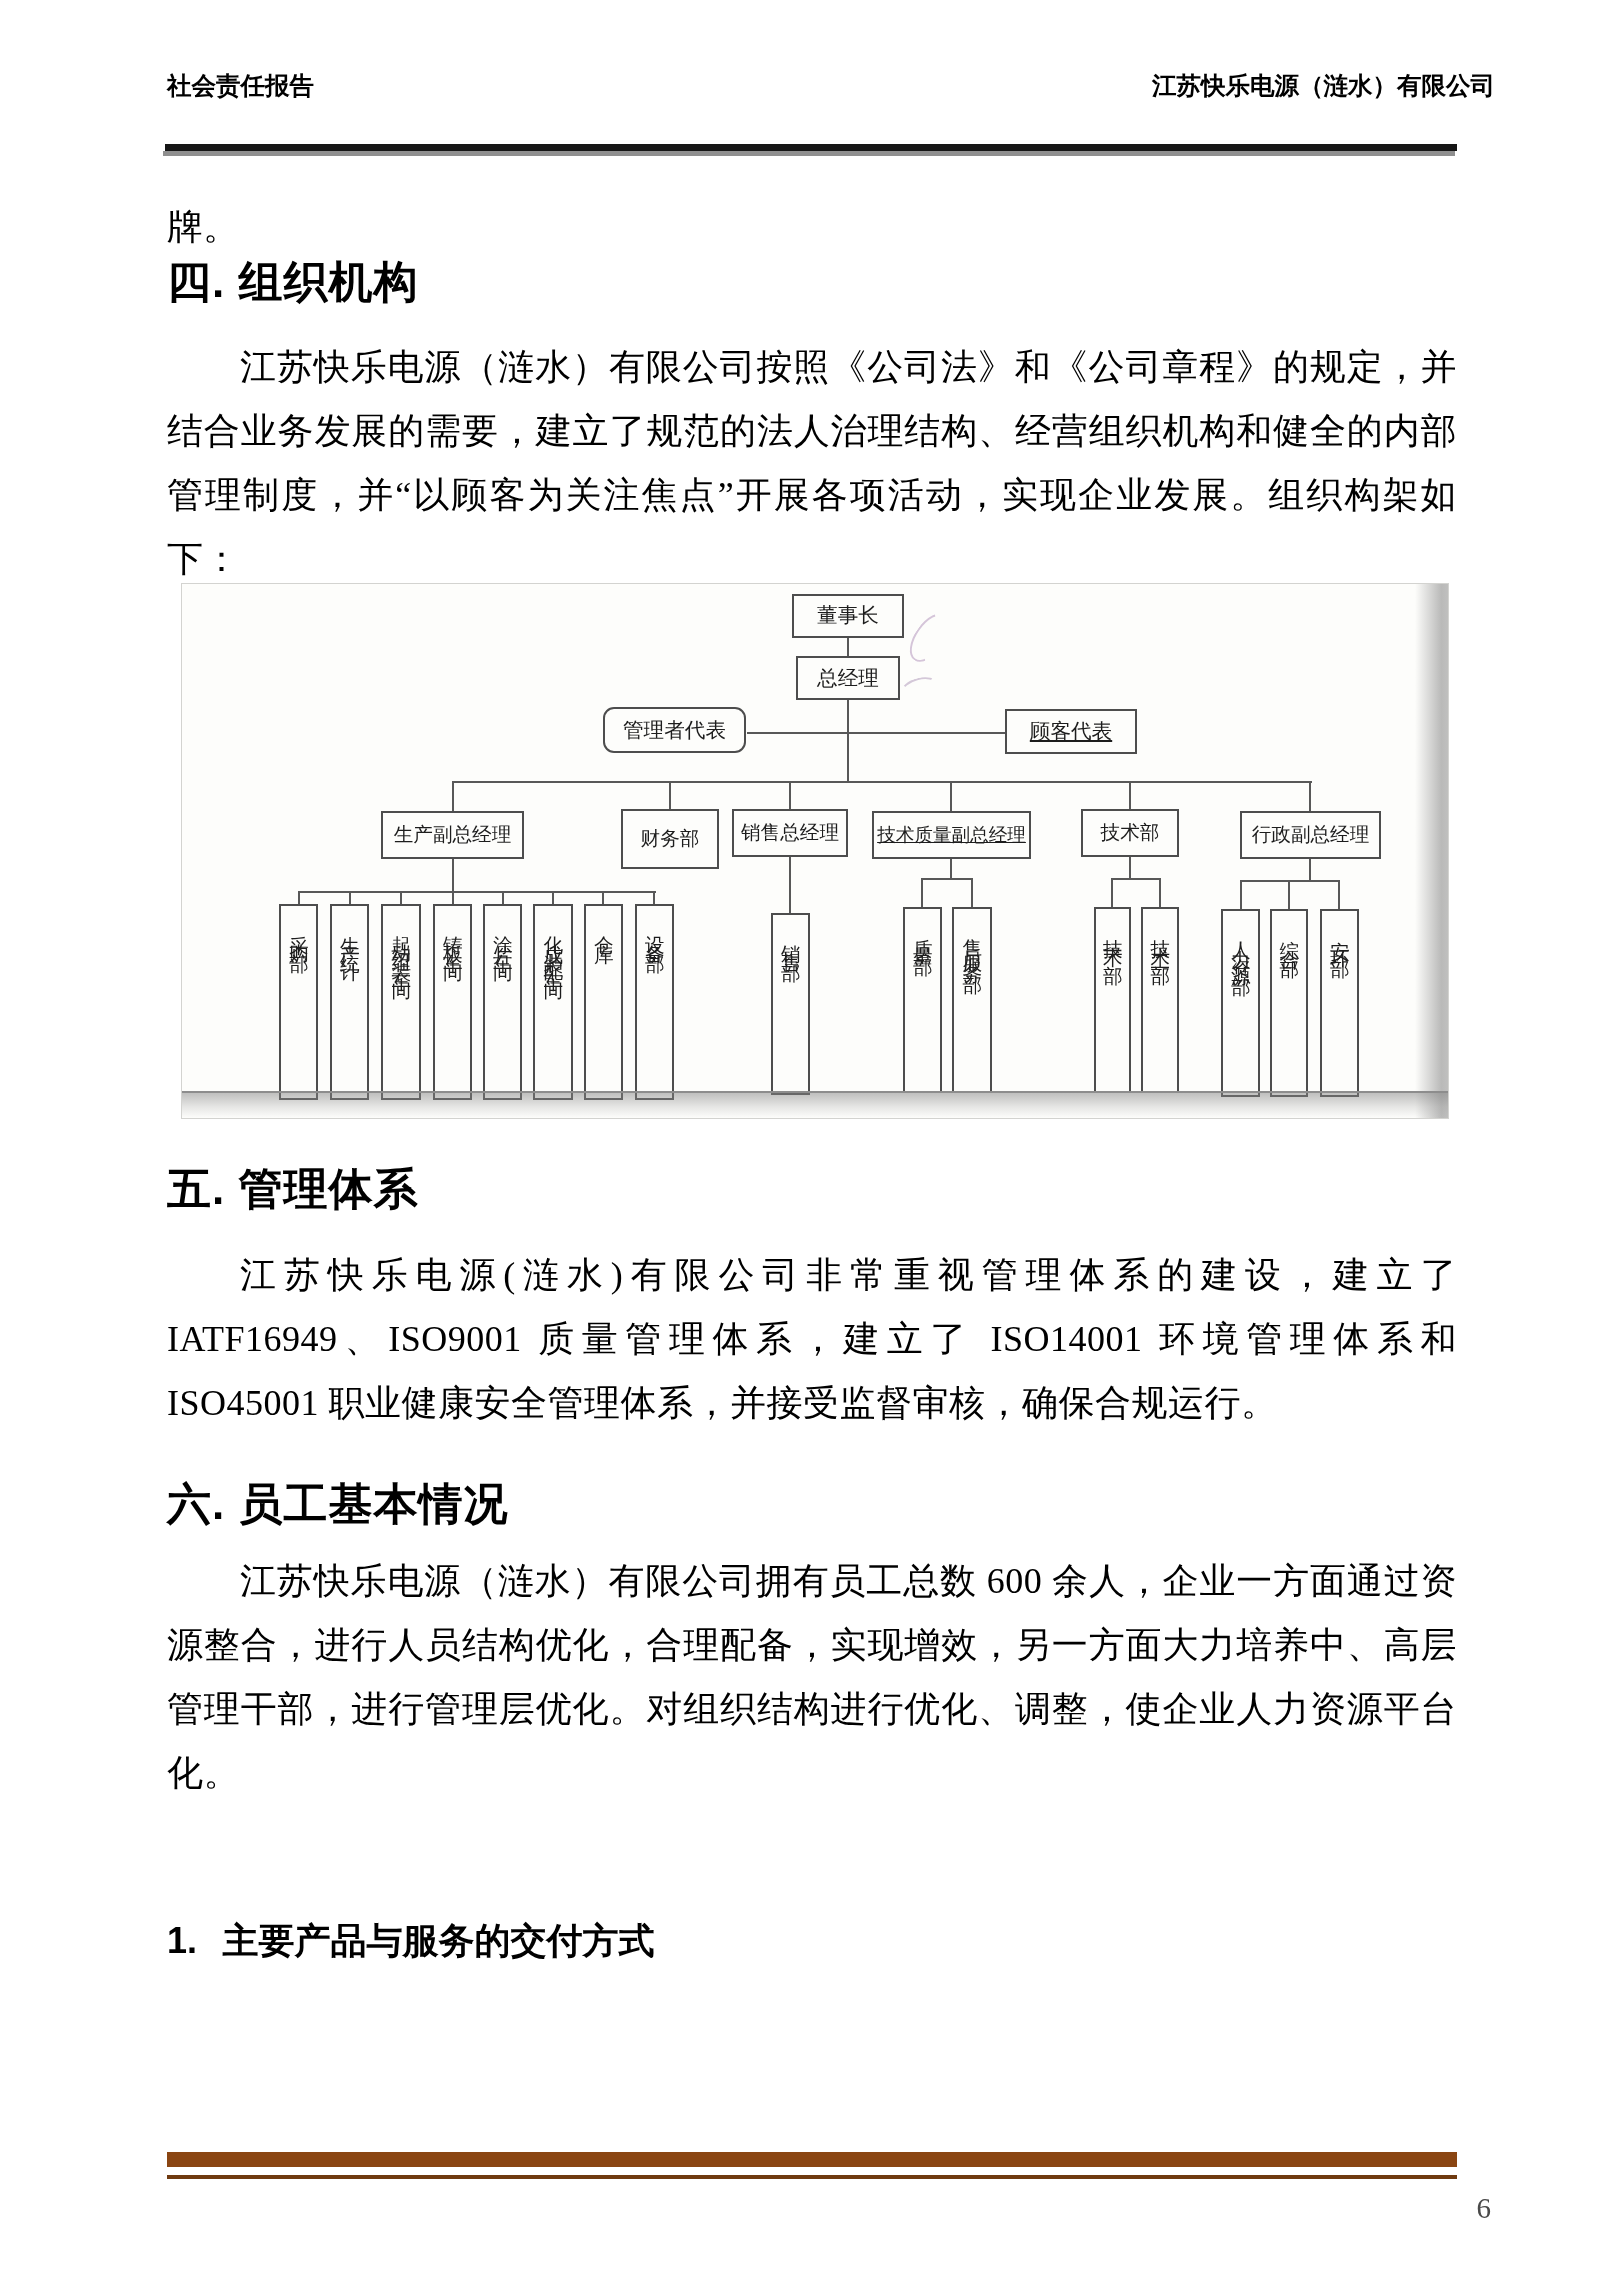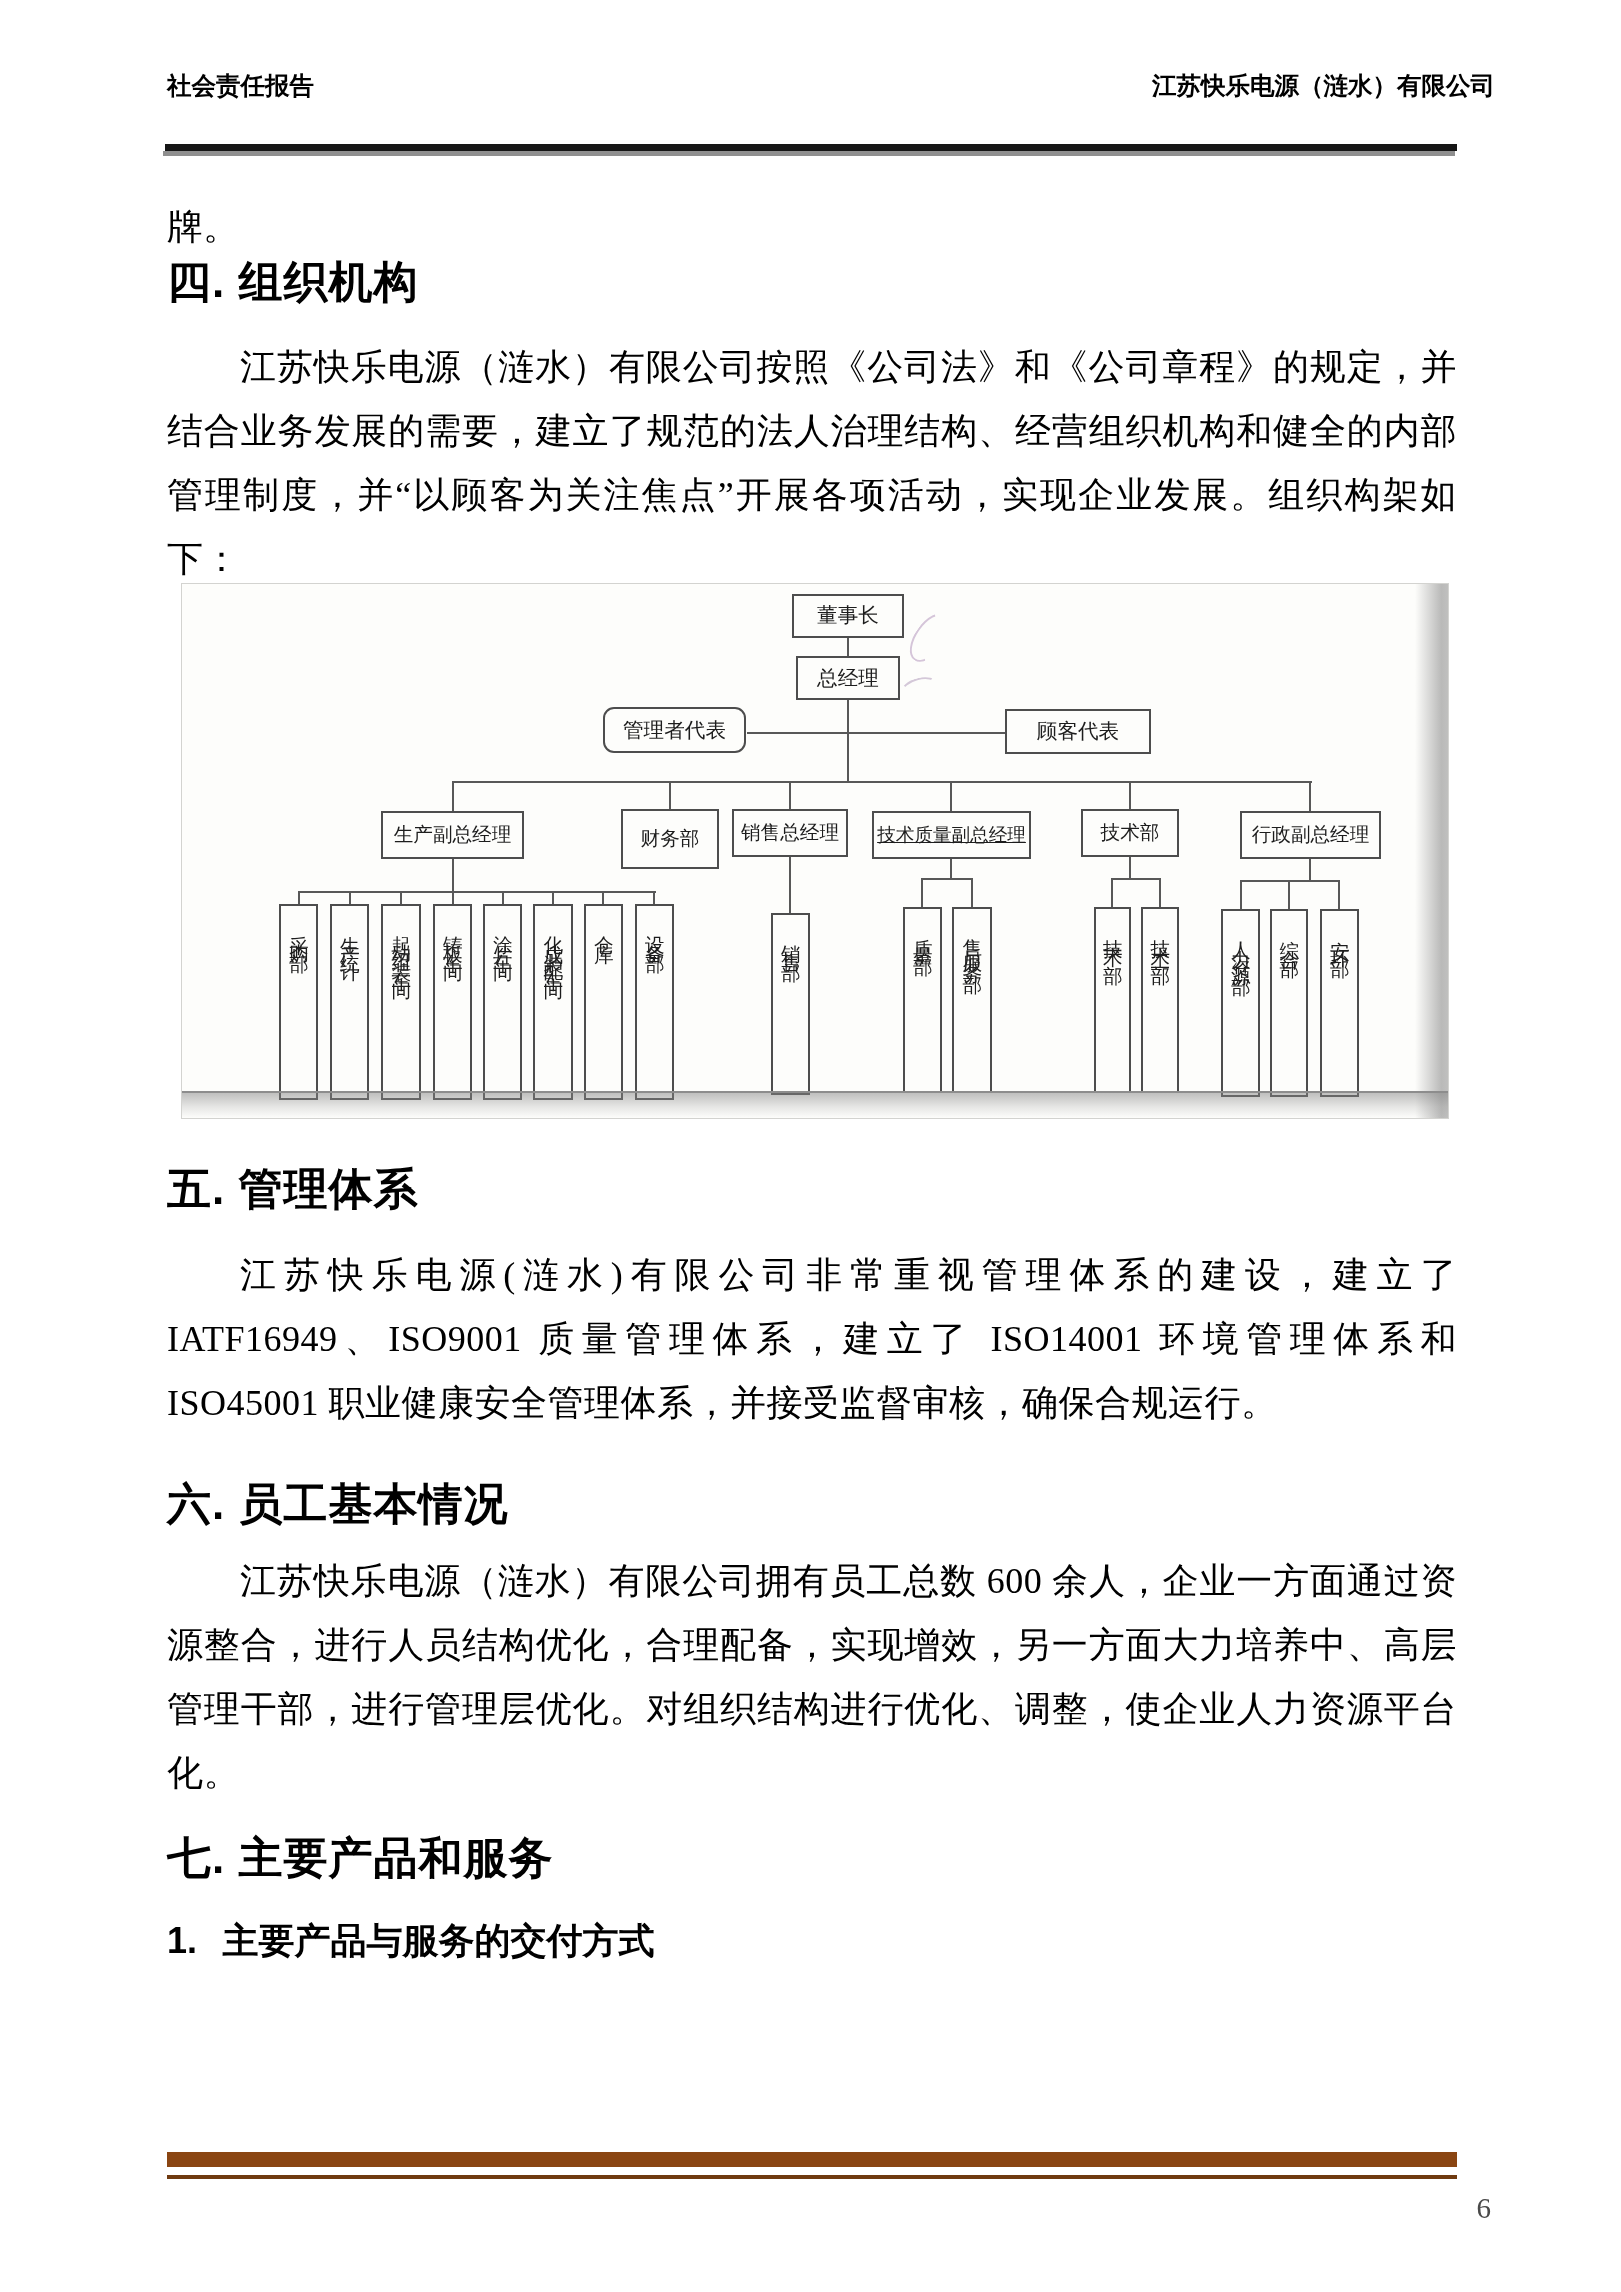"顾客代表" div.ob { text-decoration: none -> underline; width: 146px -> 132px }
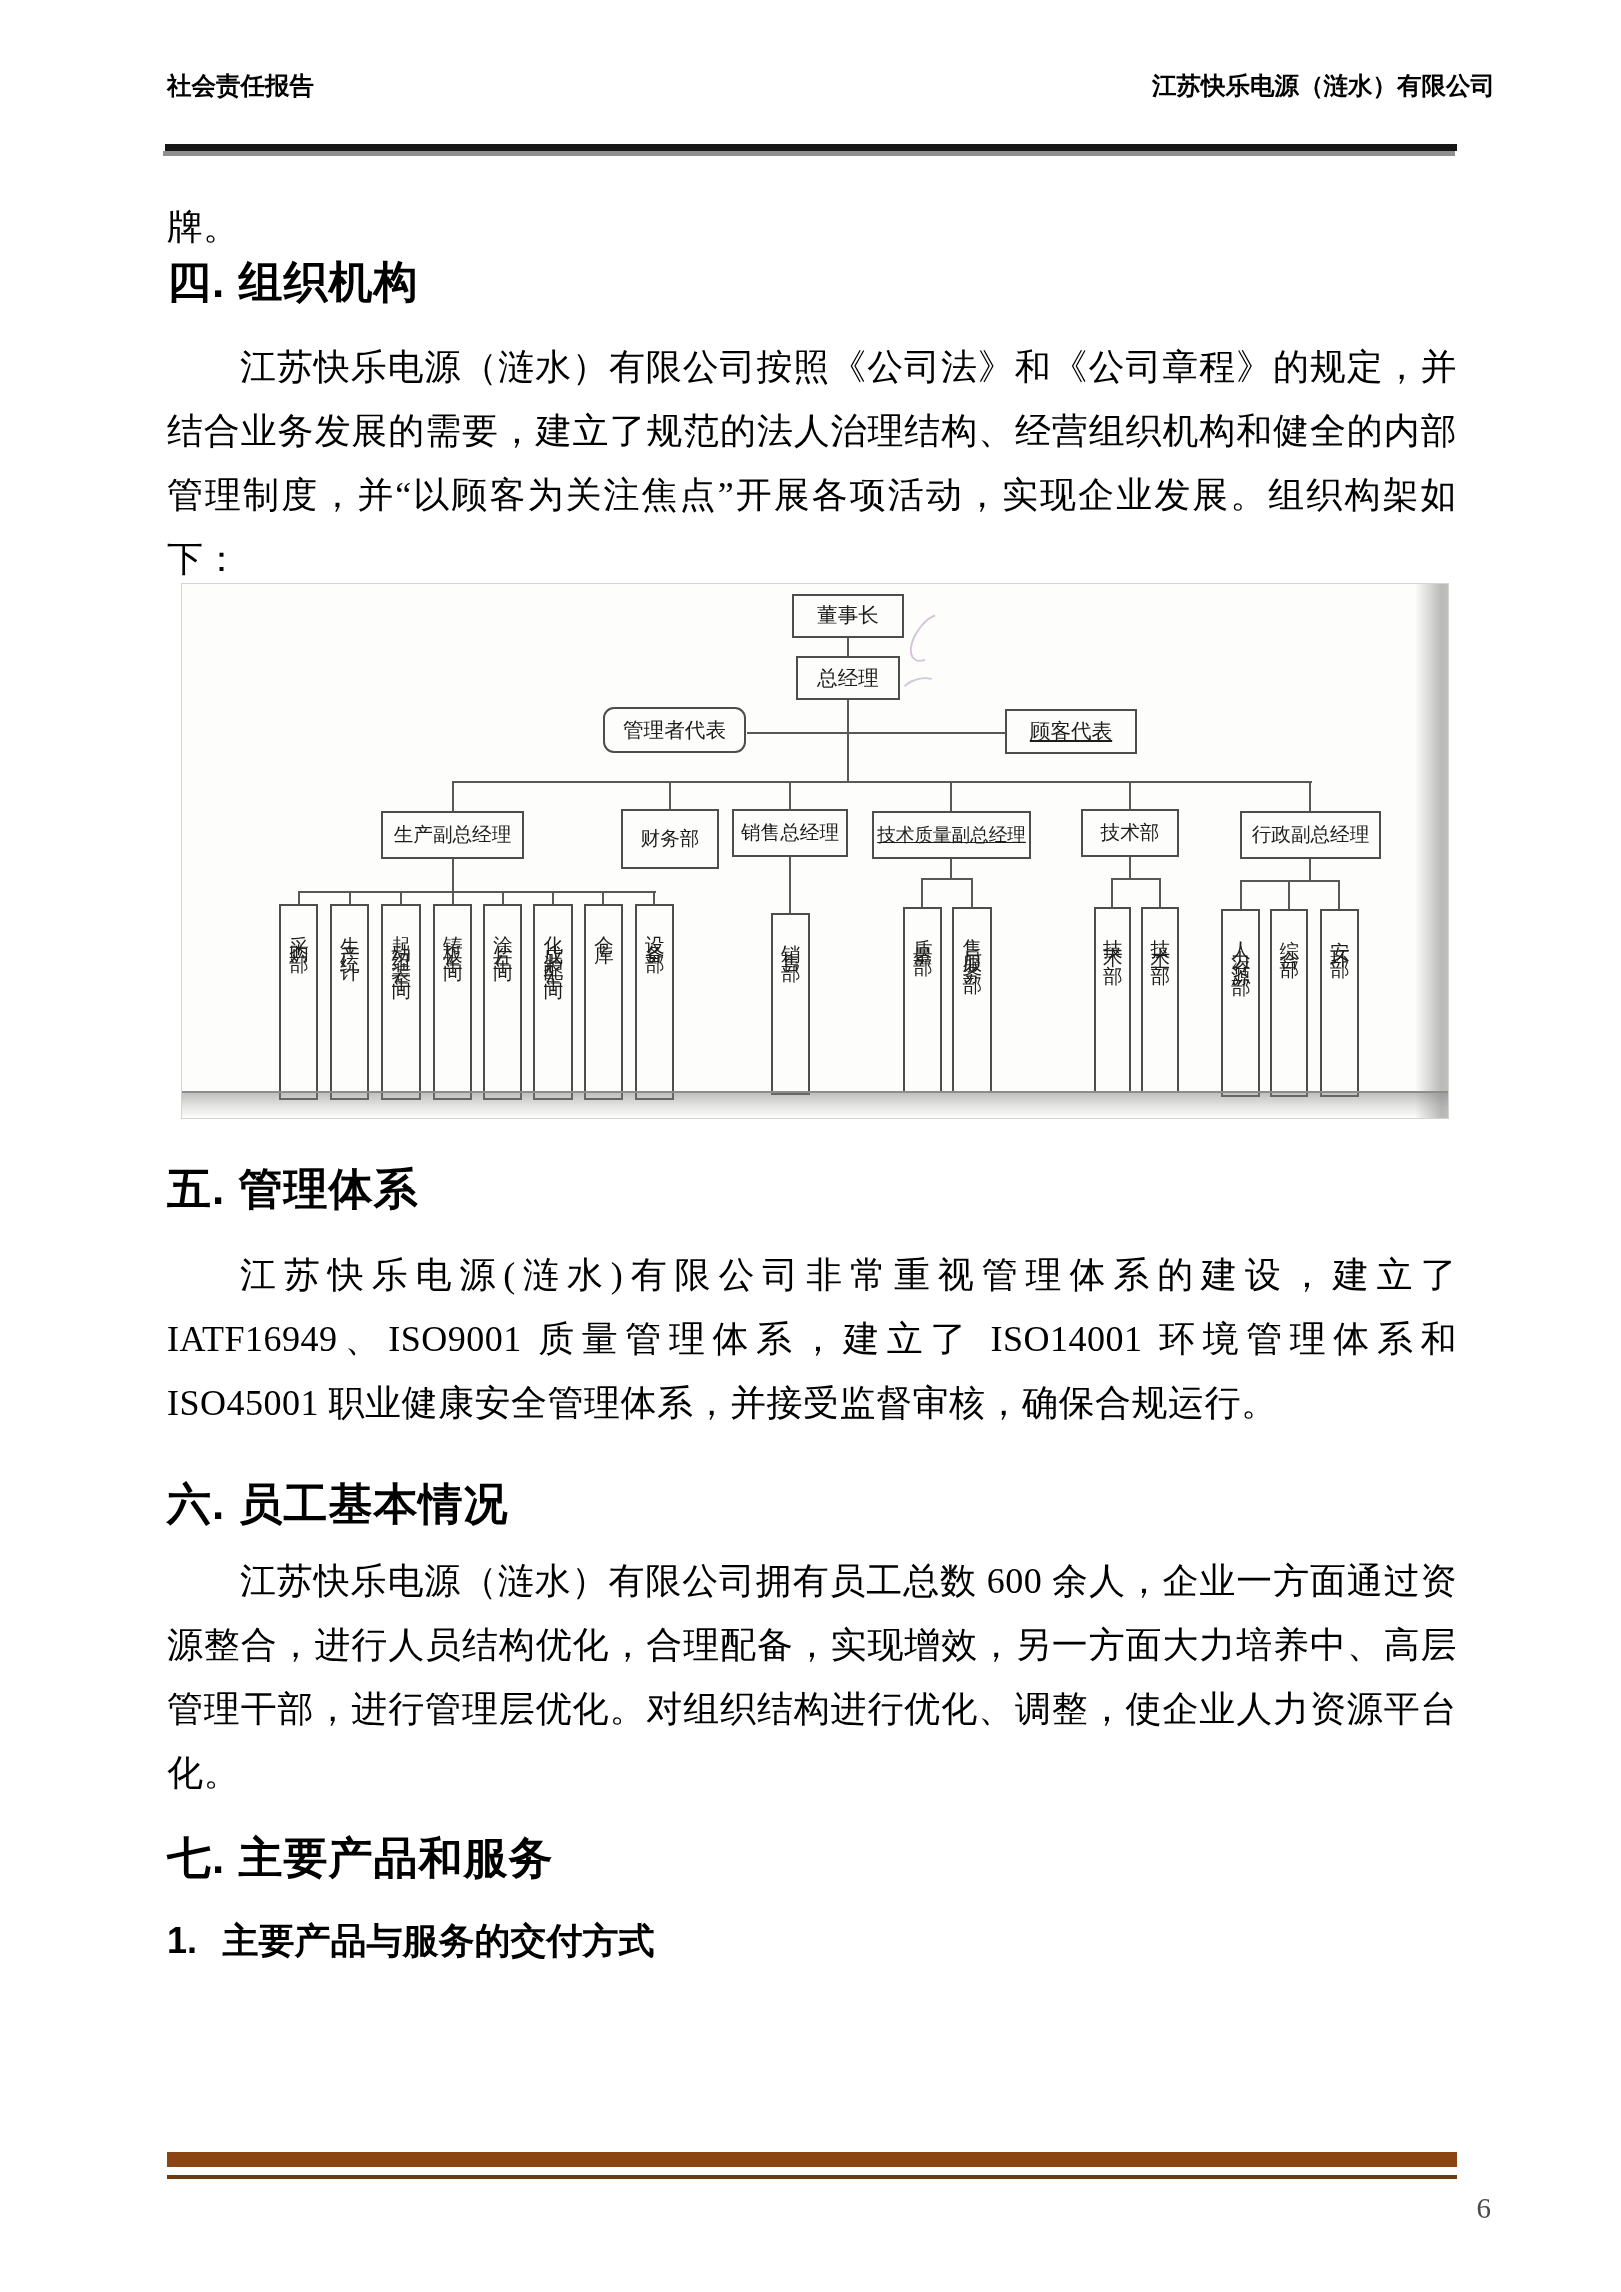"七. 主要产品和服务" div.h-sec { html: <div>七. 主要产品和服务</div> -> none }
